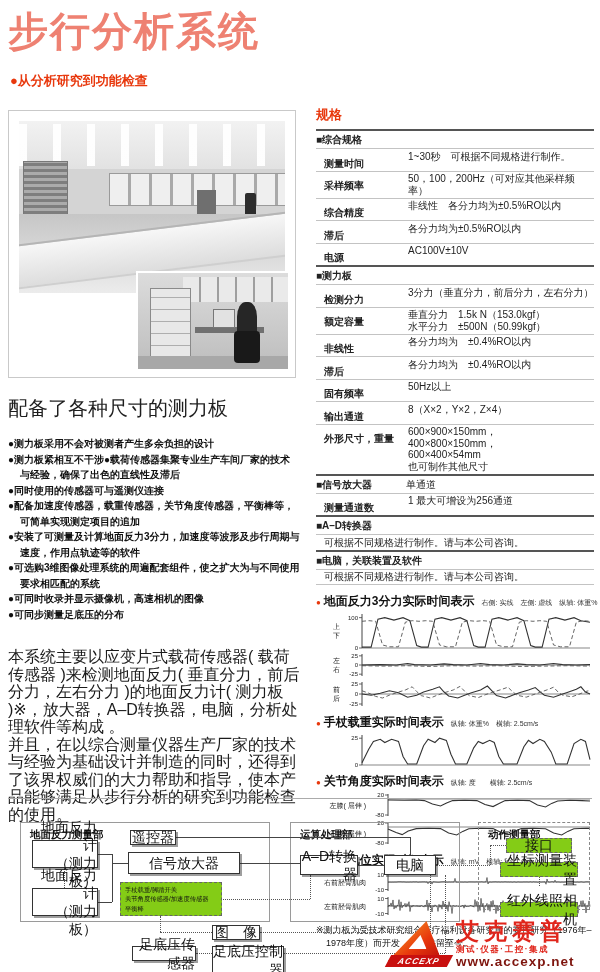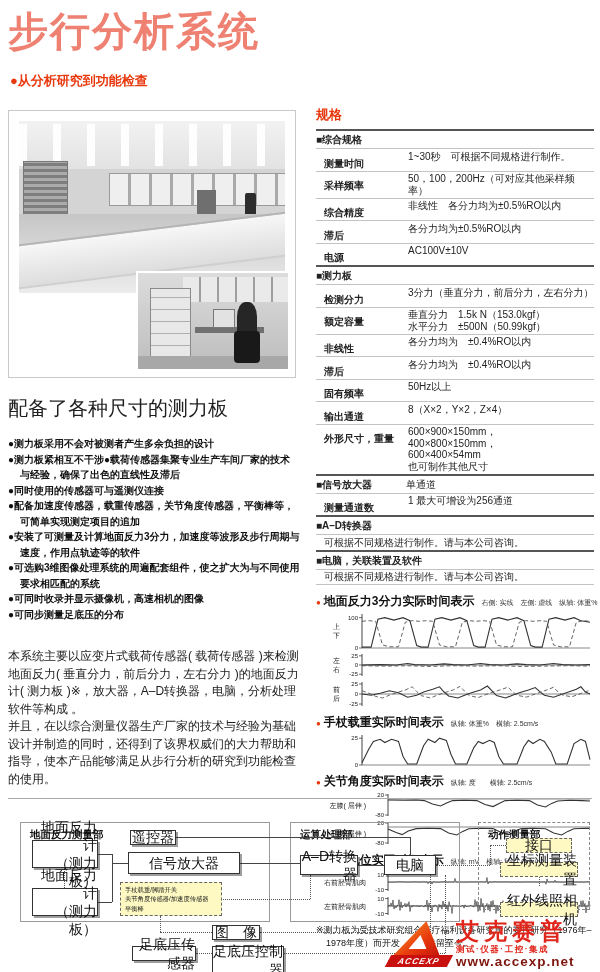"本系统主要以应变片式载荷传感器( 载荷传感器 )来检测地面反力(" .paras { font-size: 12px -> 16px }
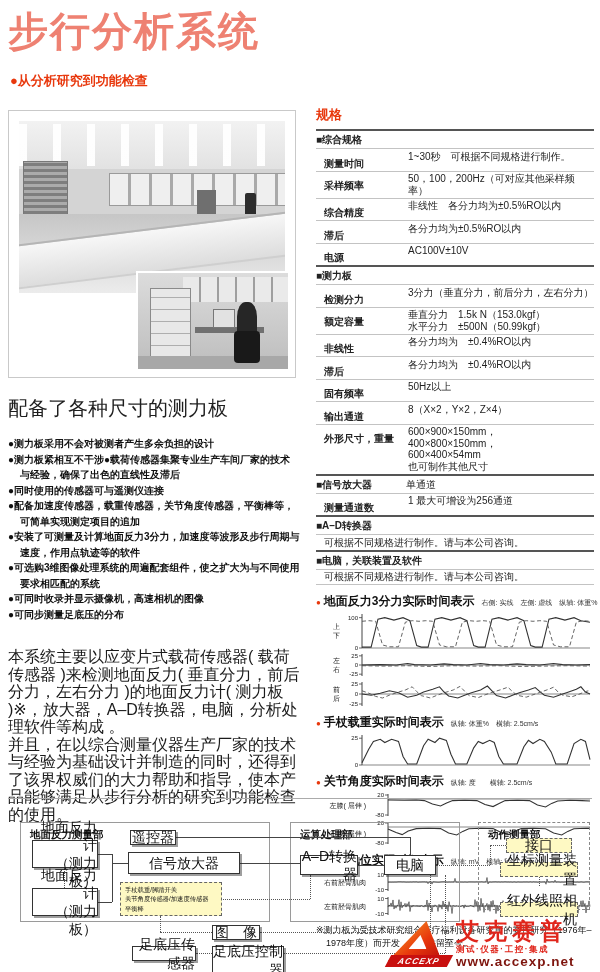"接口" .dbox.dashed { background: #fef9c3 -> #84cc16 }
